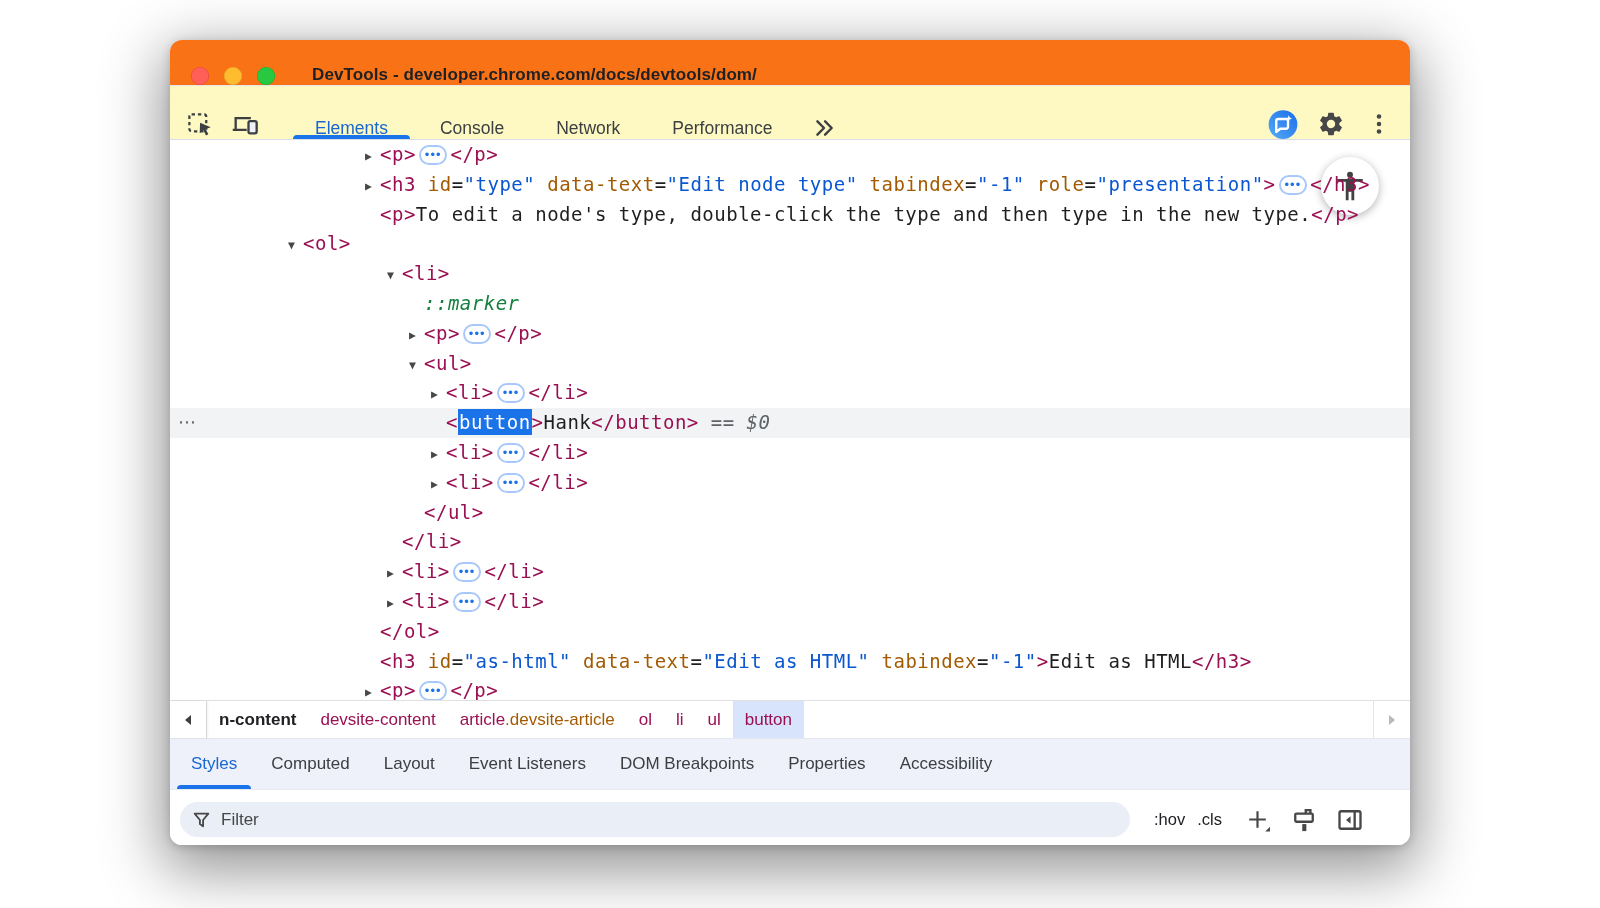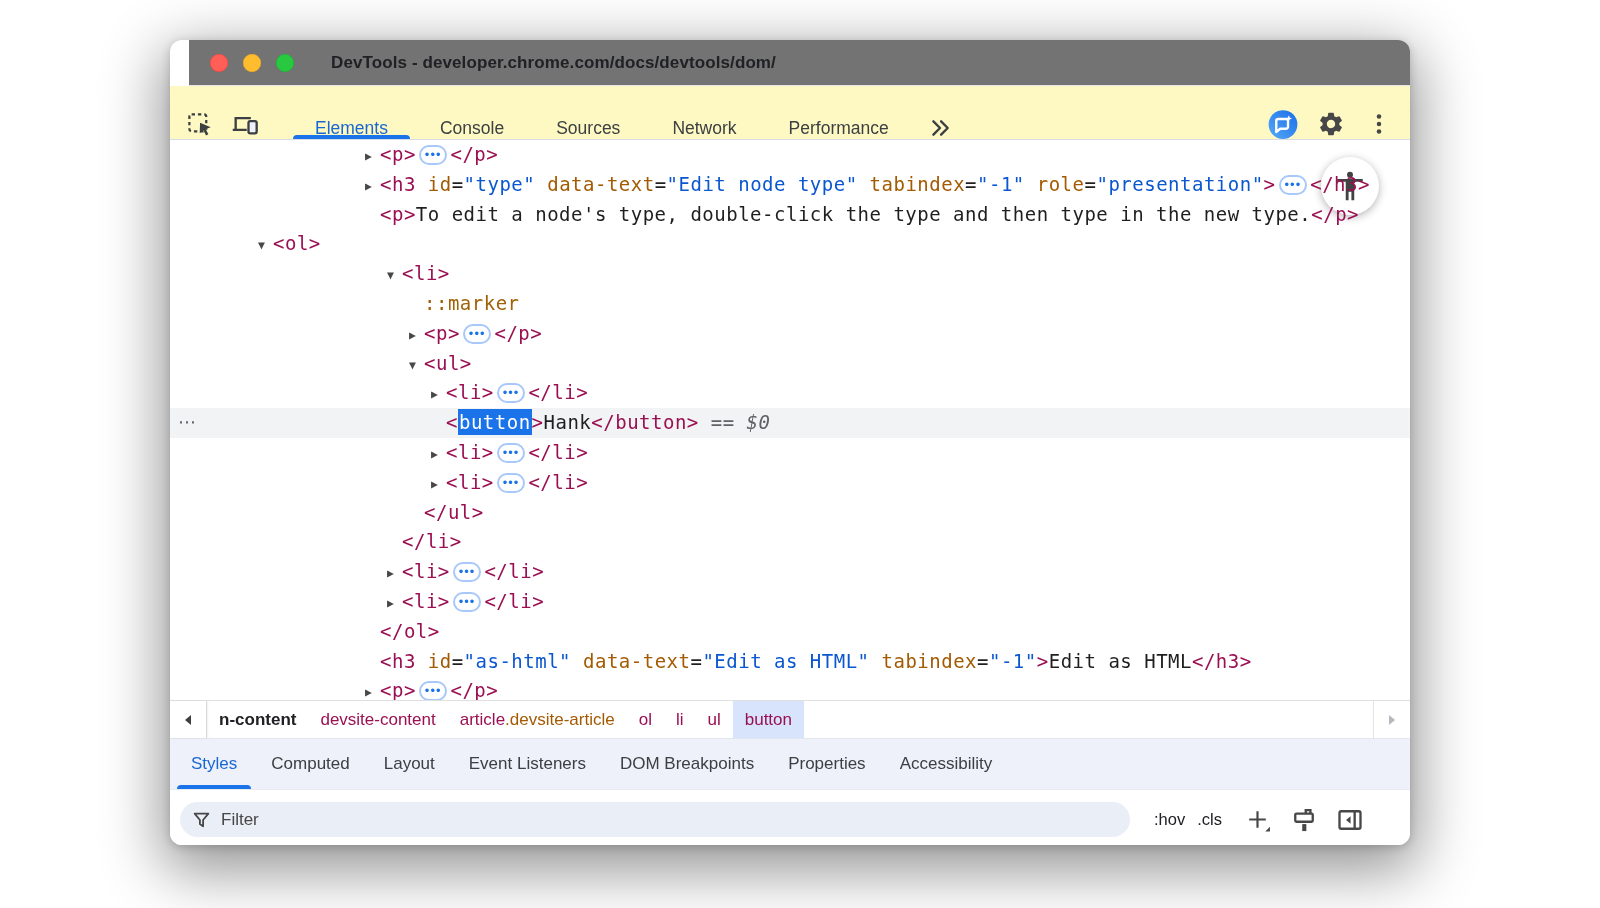"DevTools -" .titlebar { align-items: center -> flex-end; background: #737373 -> #f97316; margin-left: 19px -> none }
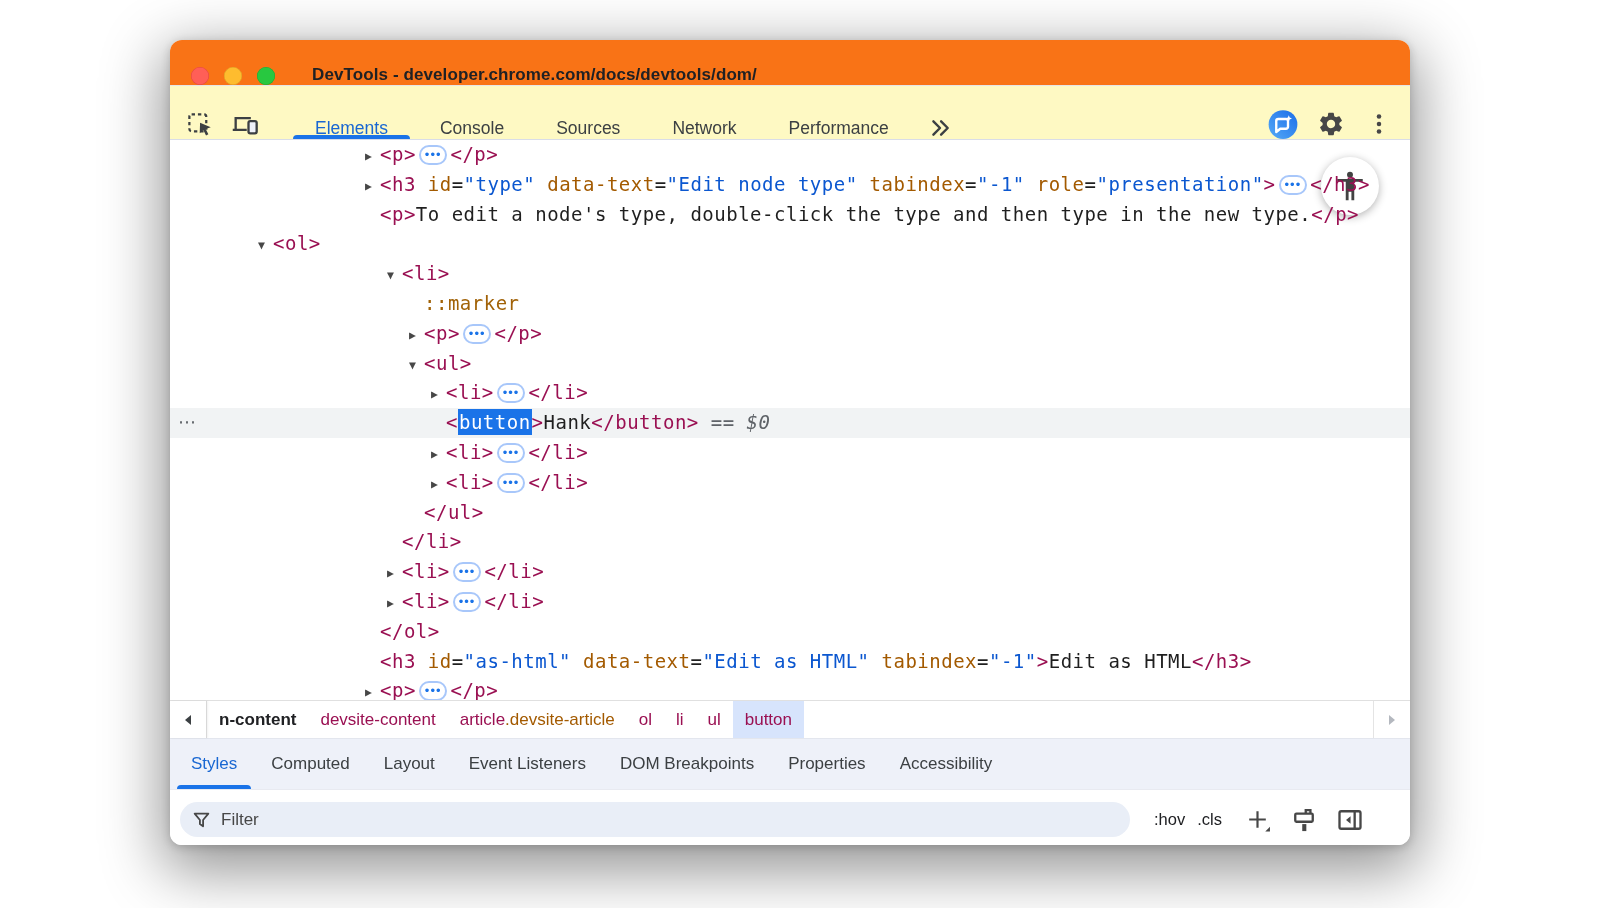"Sources" div.tab { html: <div>Sources</div> -> none }
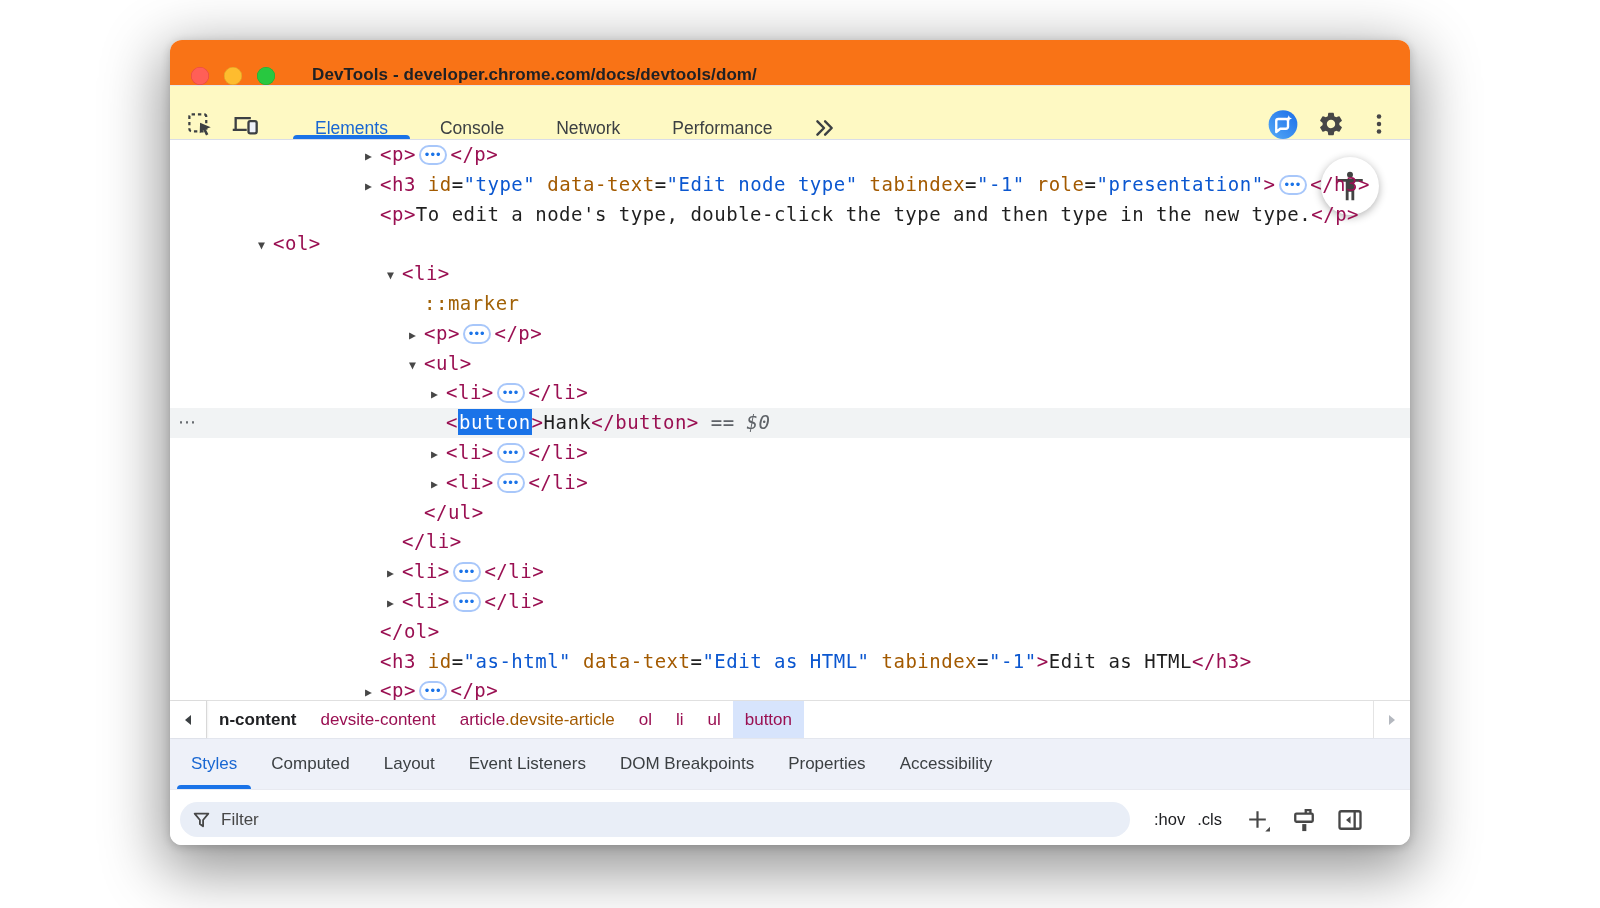"▼ <ol>" div.t-row { padding-left: 88px -> 118px }
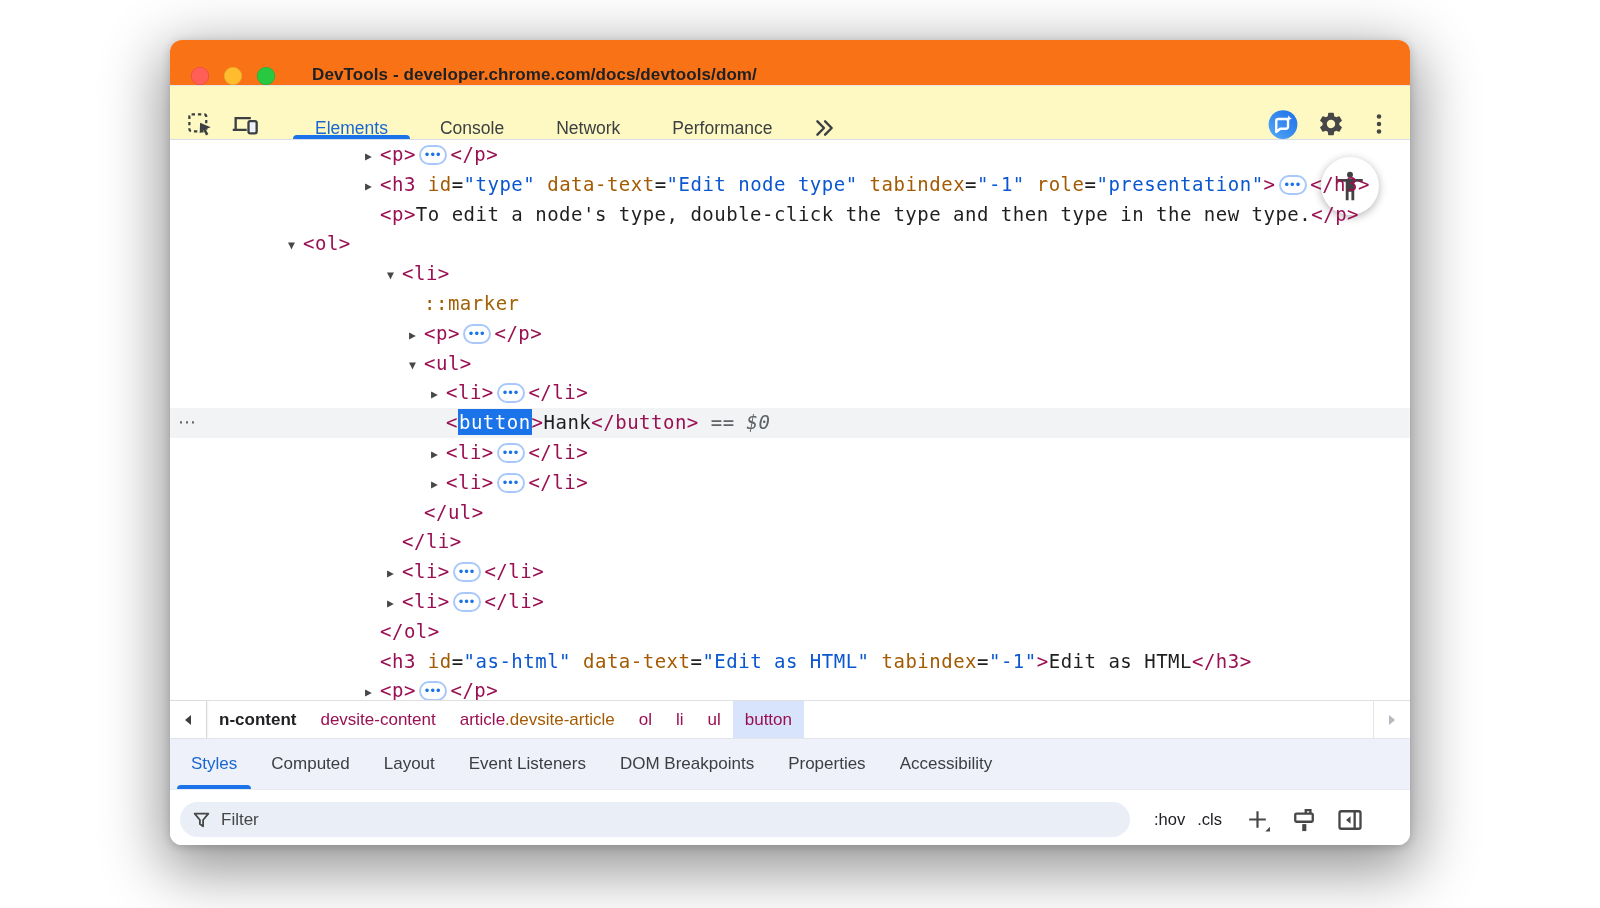"::marker" .sg-marker { color: #a16207 -> #15803d; font-style: none -> italic }
